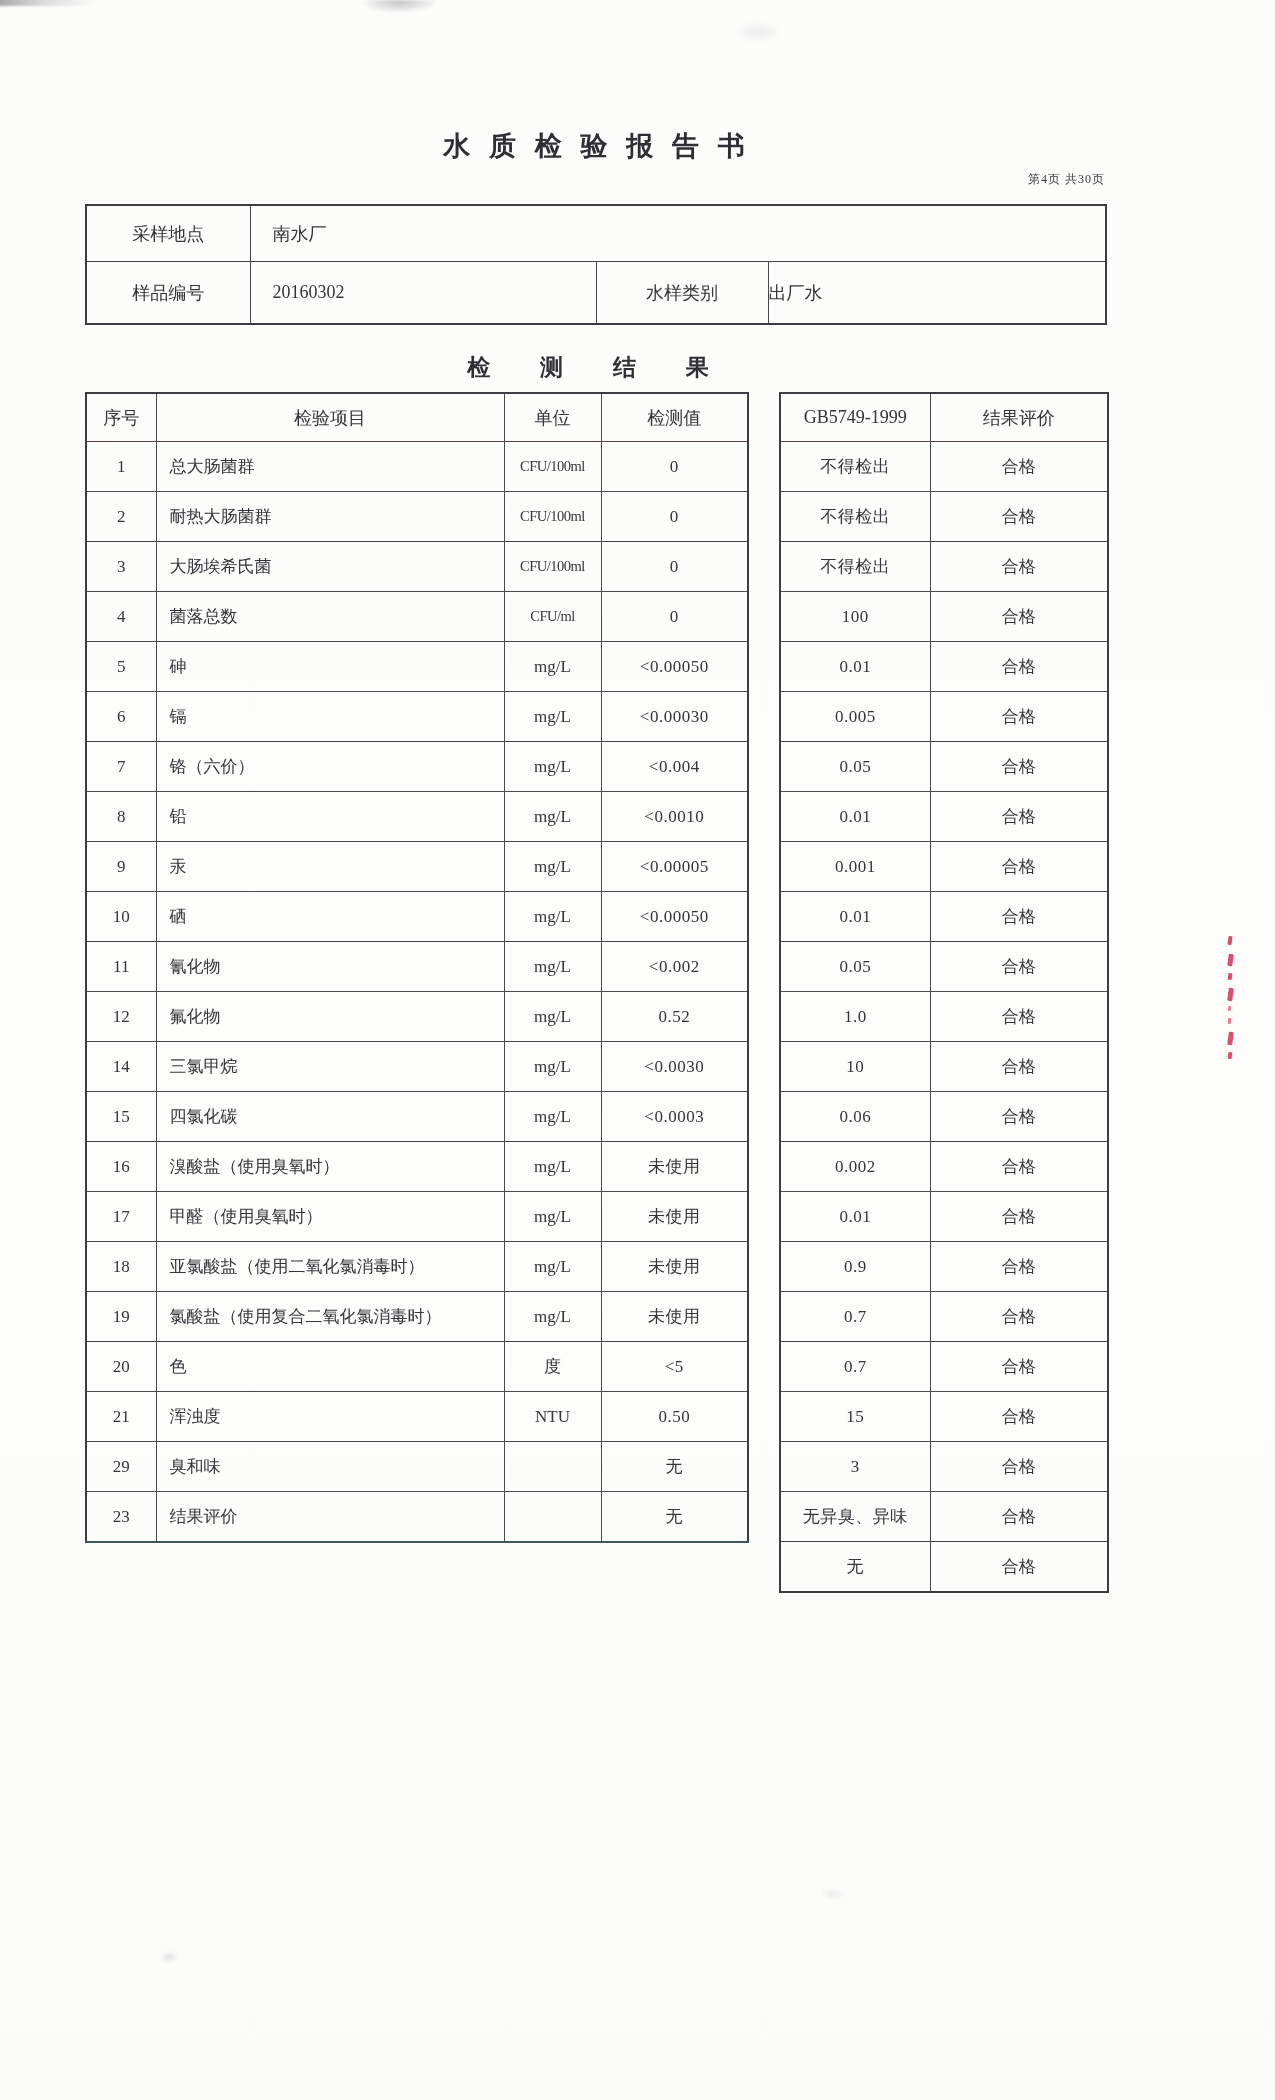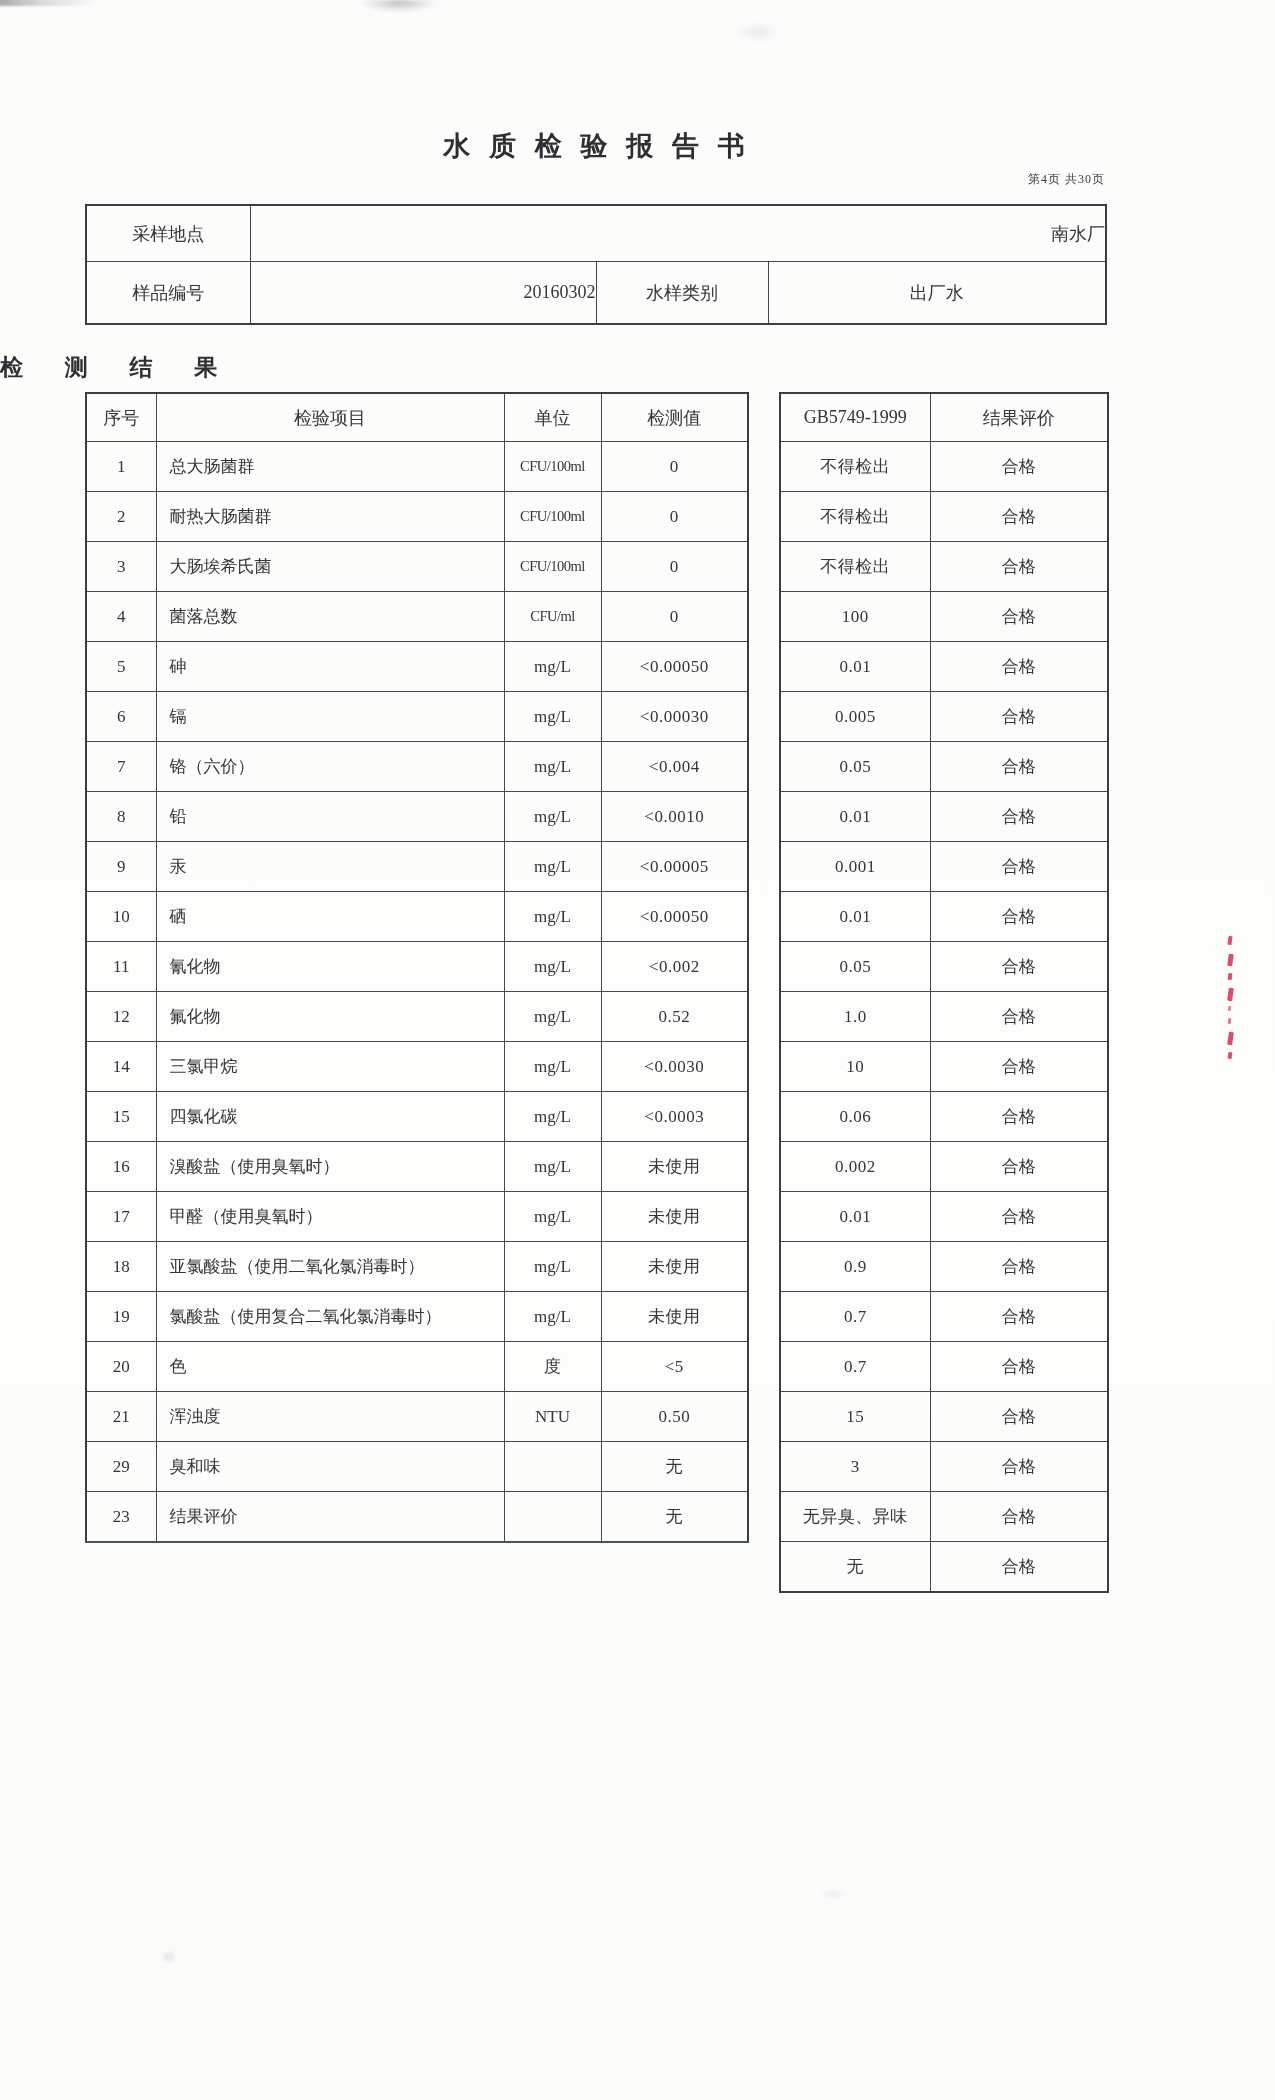"南水厂" .sample-table td.v-left { padding-left: none -> 22px; text-align: right -> left }
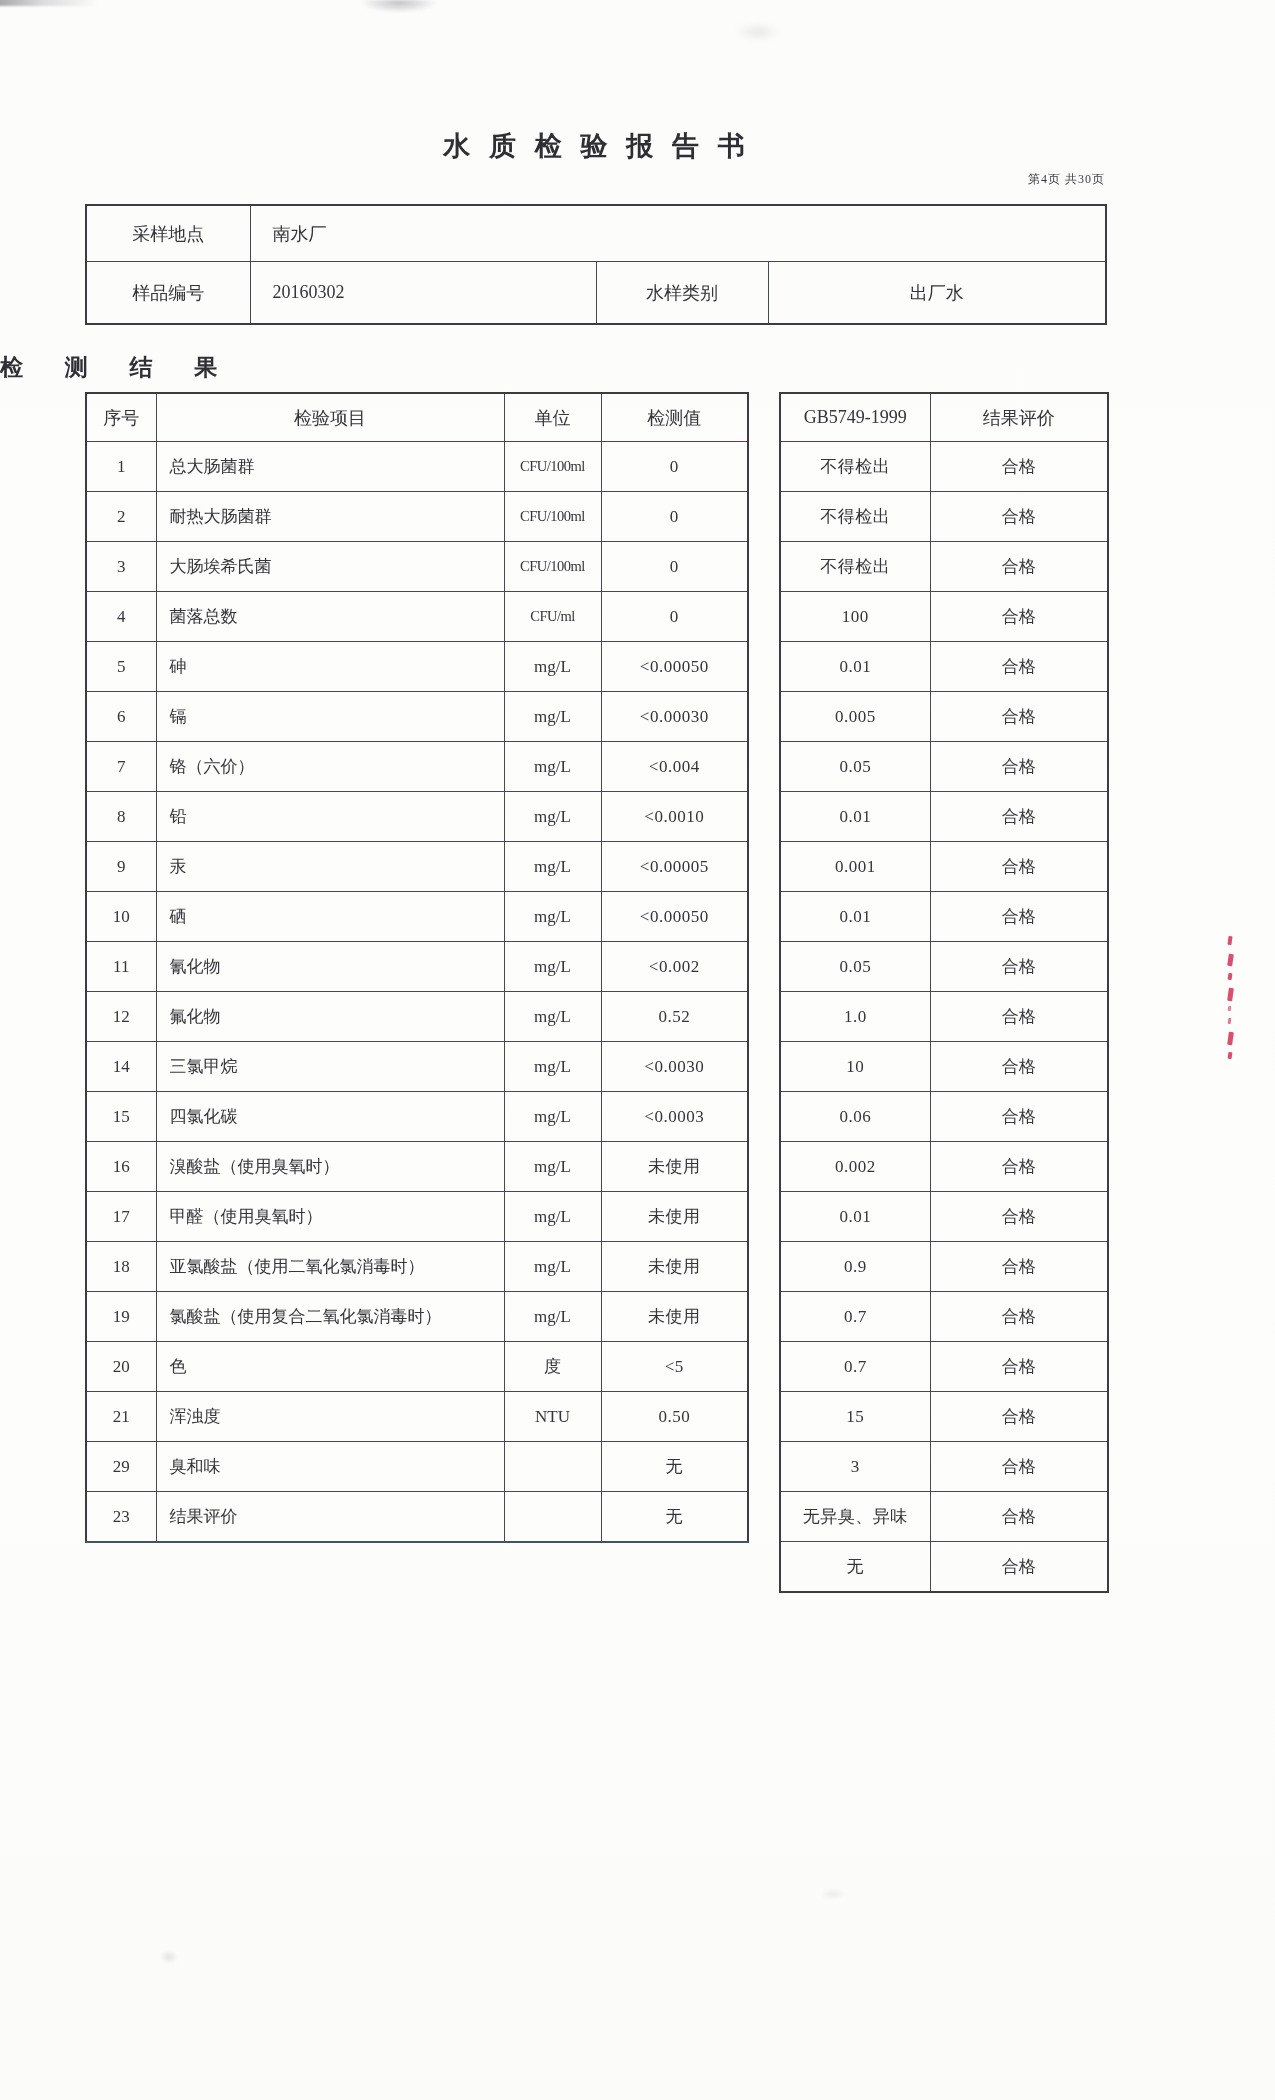"出厂水" .sample-table td.v-center { text-align: center -> none }
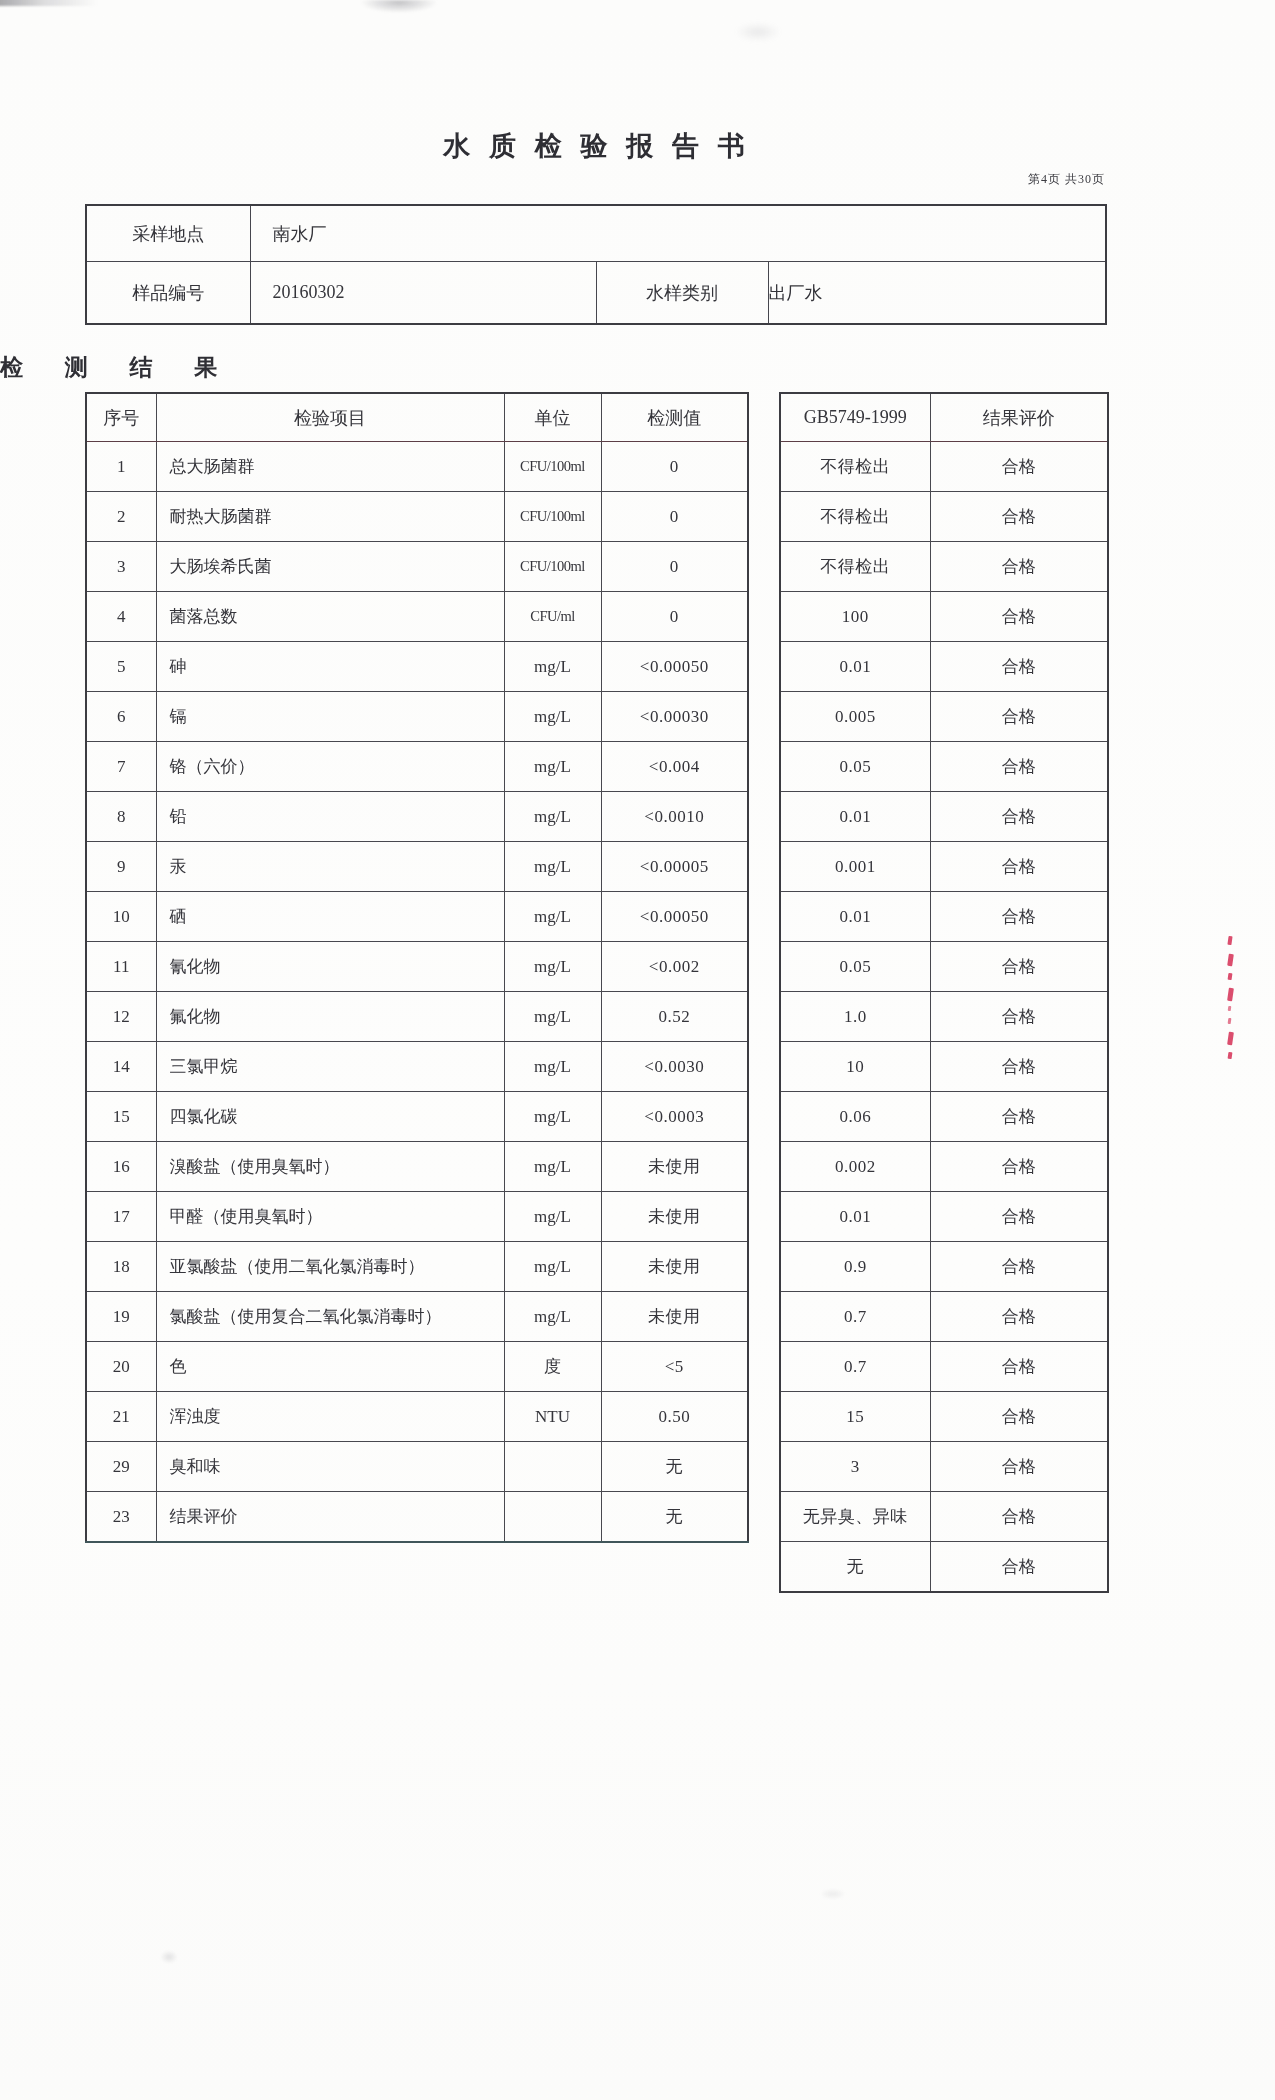"检 测 结 果" .section-title { font-family: none -> Liberation Mono, monospace; text-align: left -> center }
